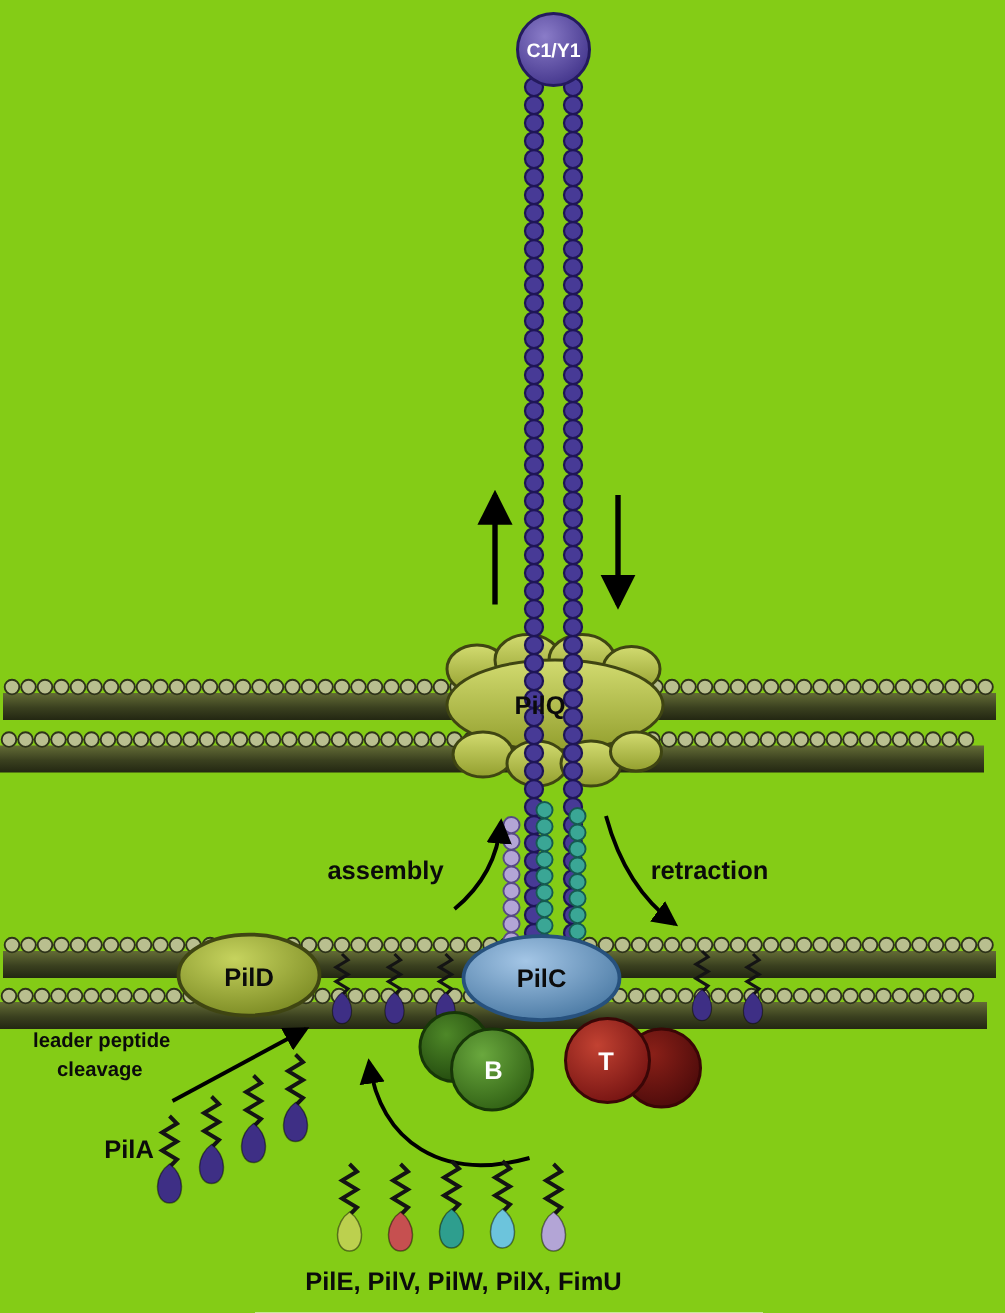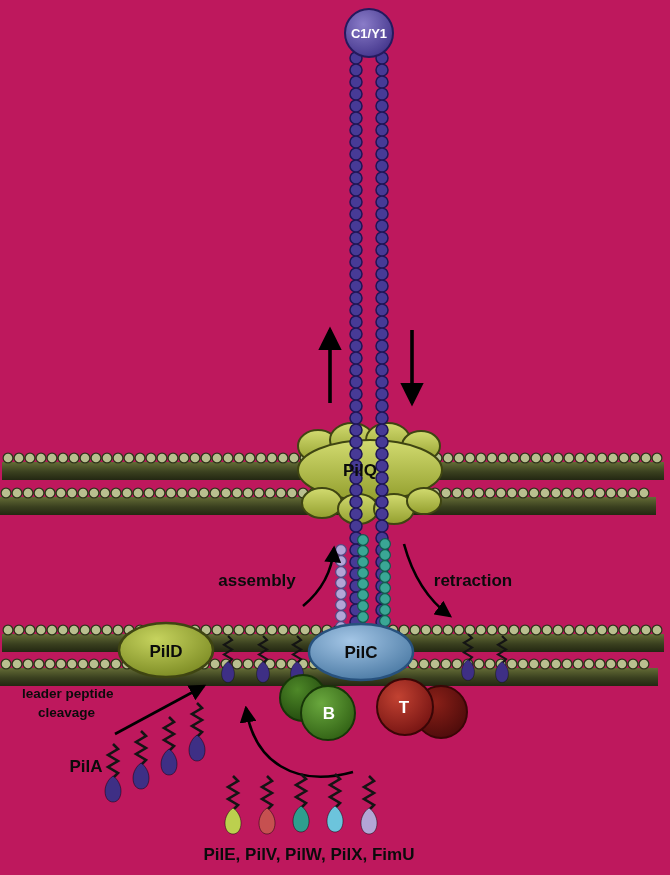"C1/Y1" .canvas { background: #be185d -> #84cc16 }
